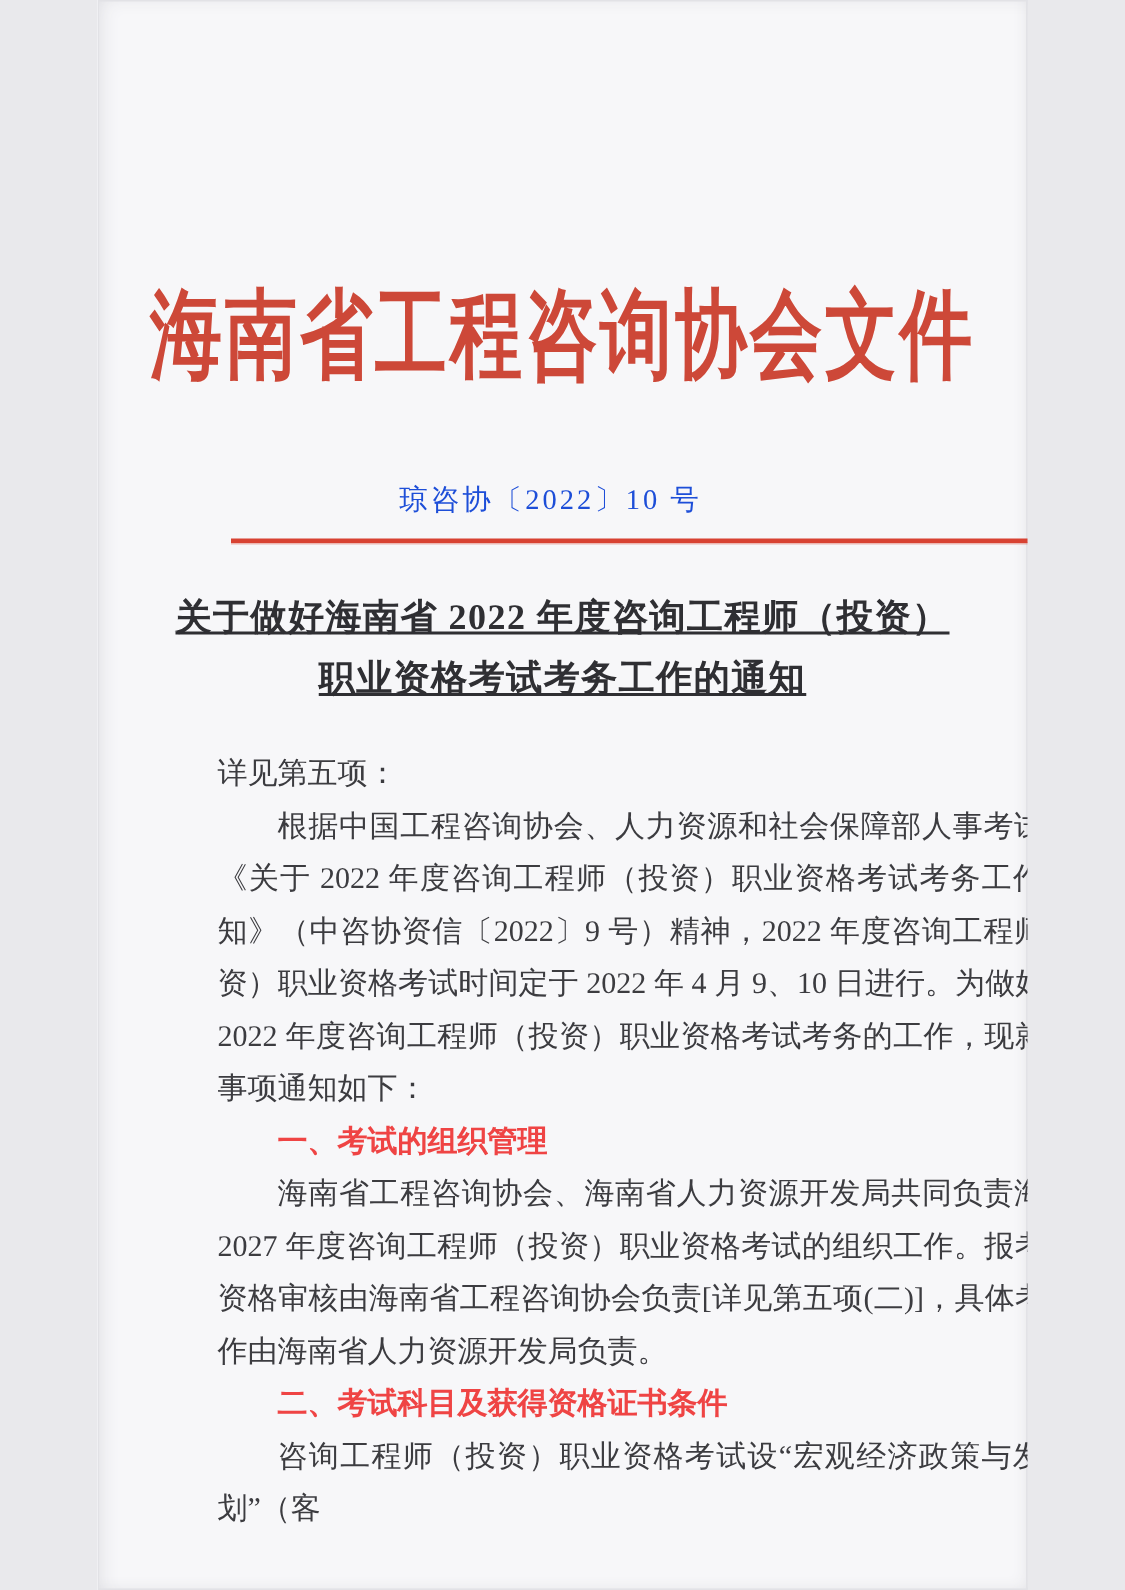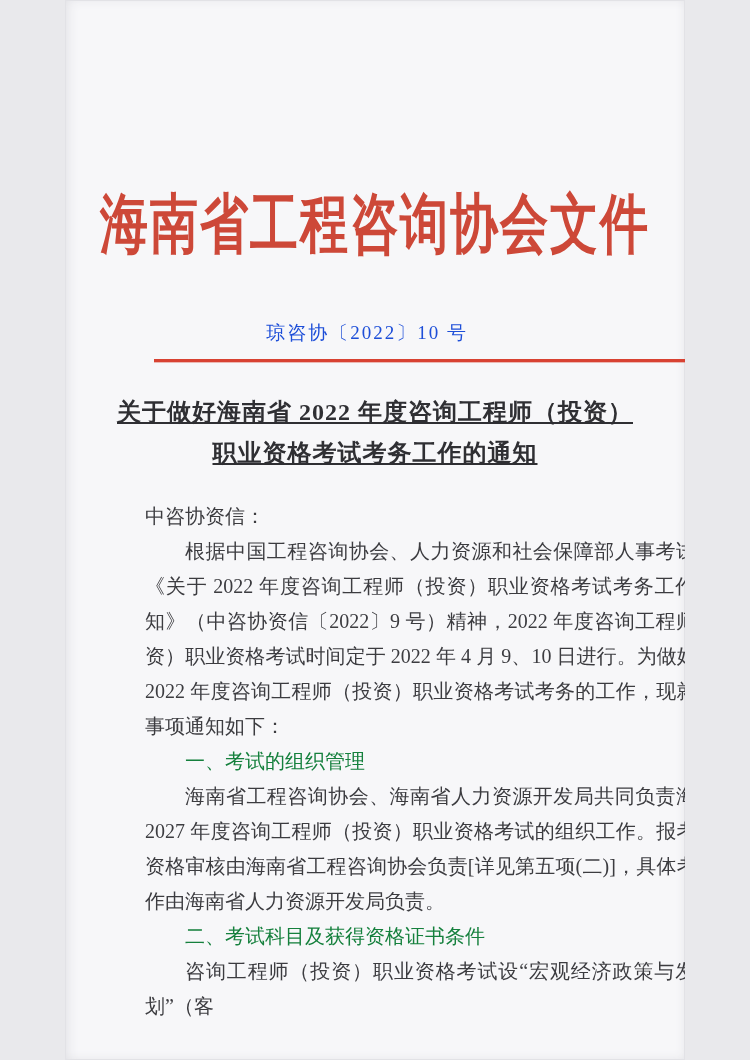"中咨协资信：" p { text: 中咨协资信 -> 详见第五项 }
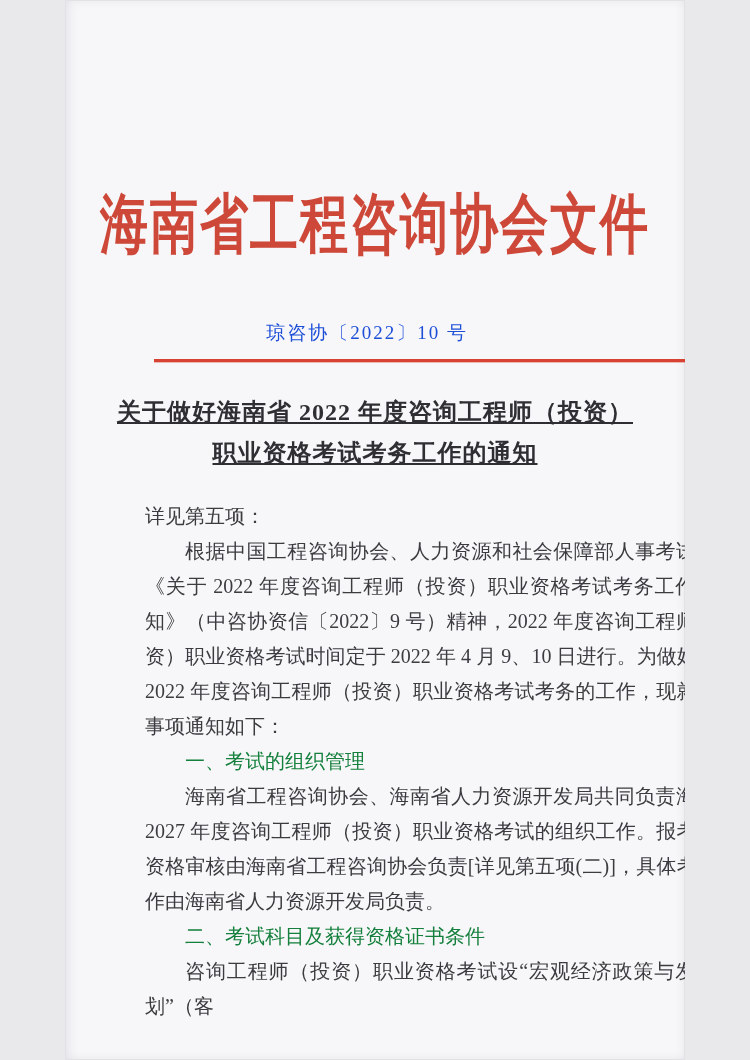"一、考试的组织管理" .doc-body p.heading { color: #15803d -> #ef4444; font-weight: normal -> bold }
